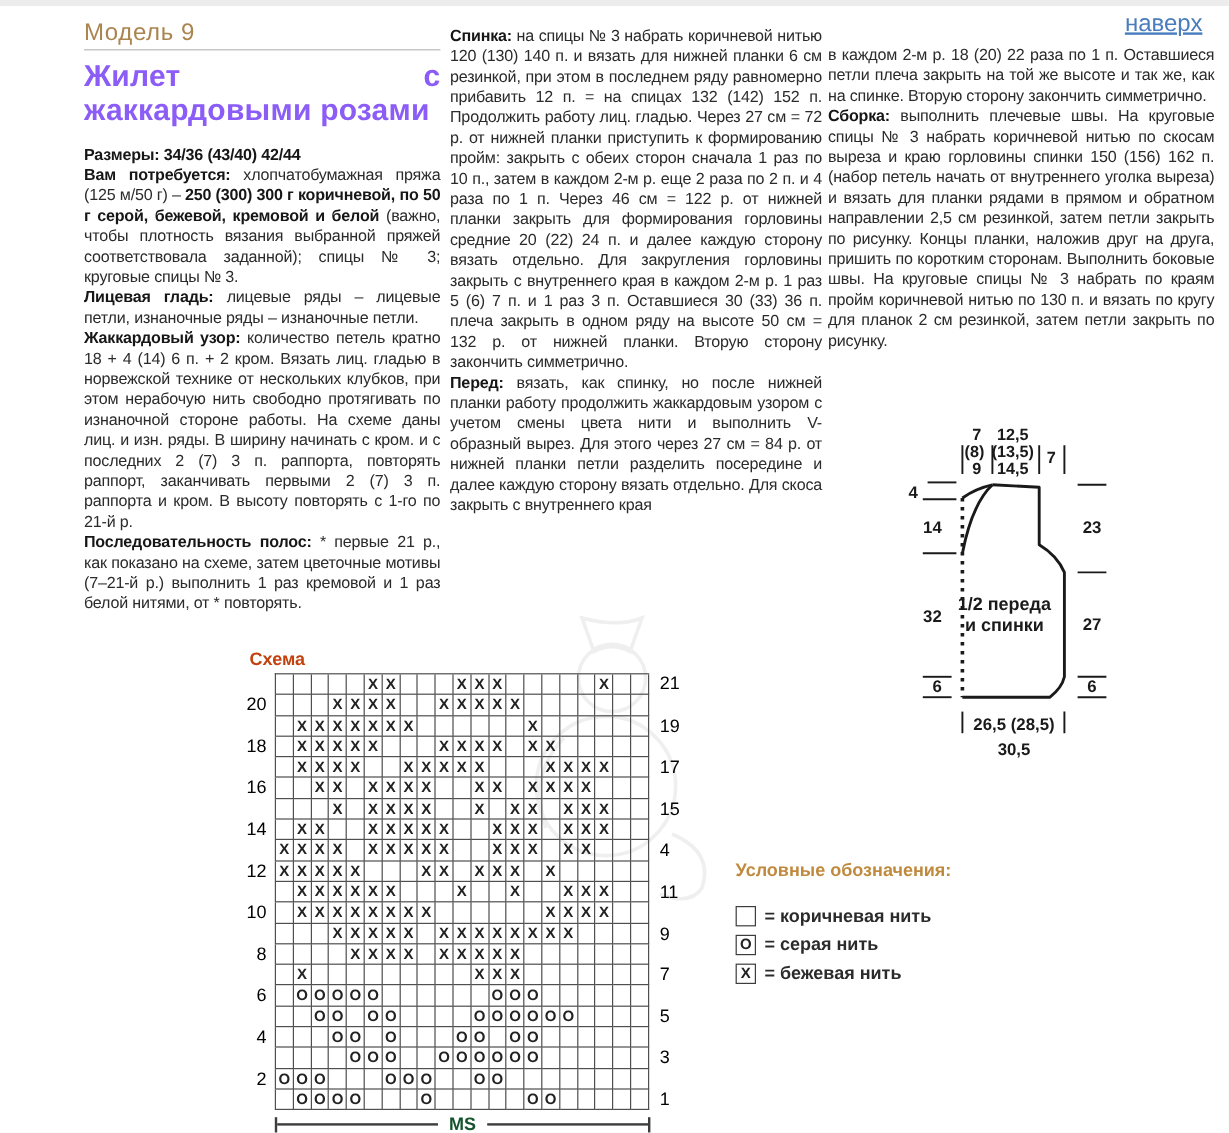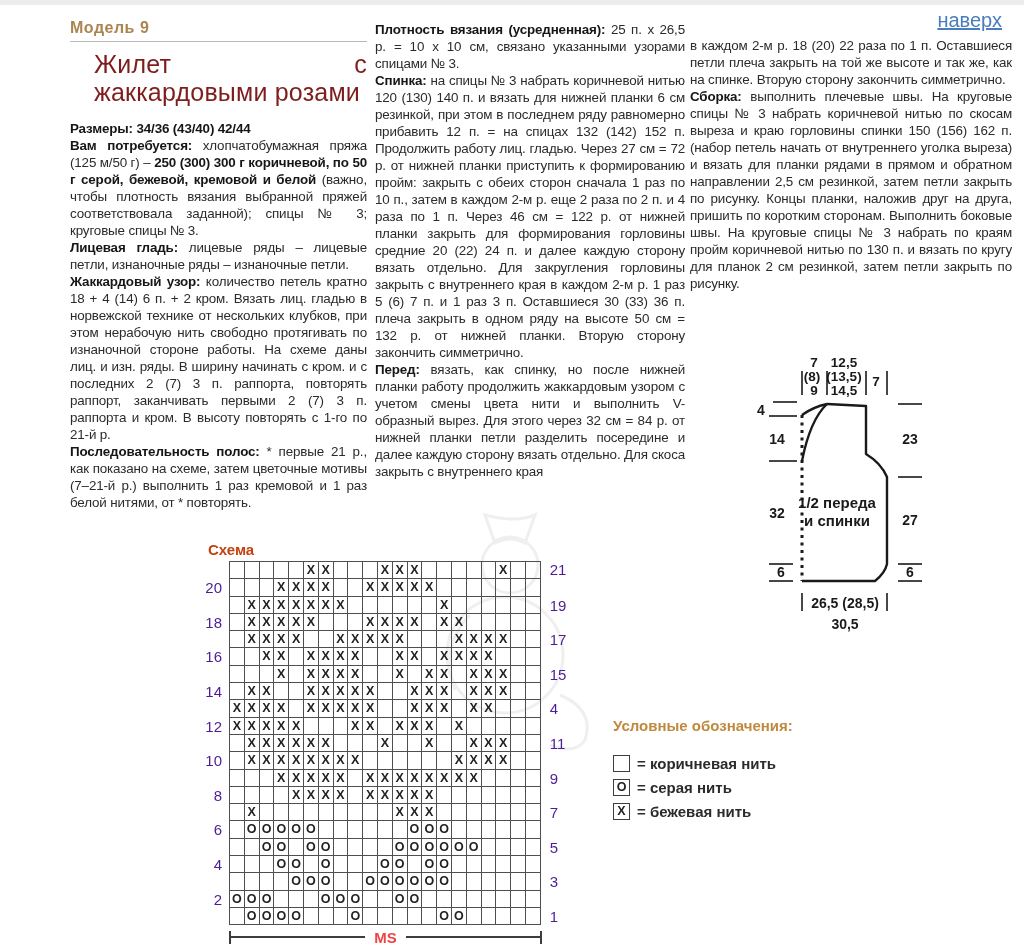"Модель 9" .model-line { font-size: 16px -> 20px; font-weight: 700 -> 400 }
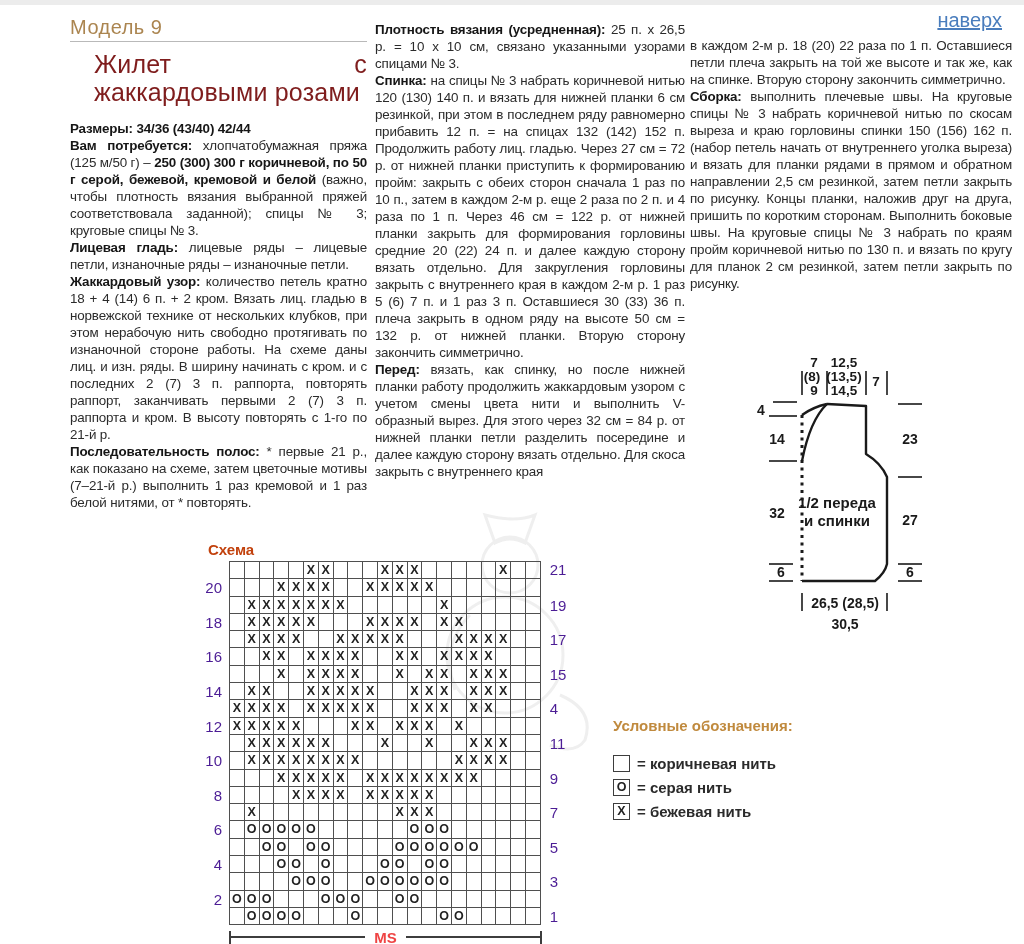"Плотность вязания (усредненная): 25 п." p { html: <p><b>Плотность вязания (усредненная): </b><span>25 п. х 26,5 р. = 10 х 10 см, связано указанными узорами спицами № 3.</span></p> -> none }
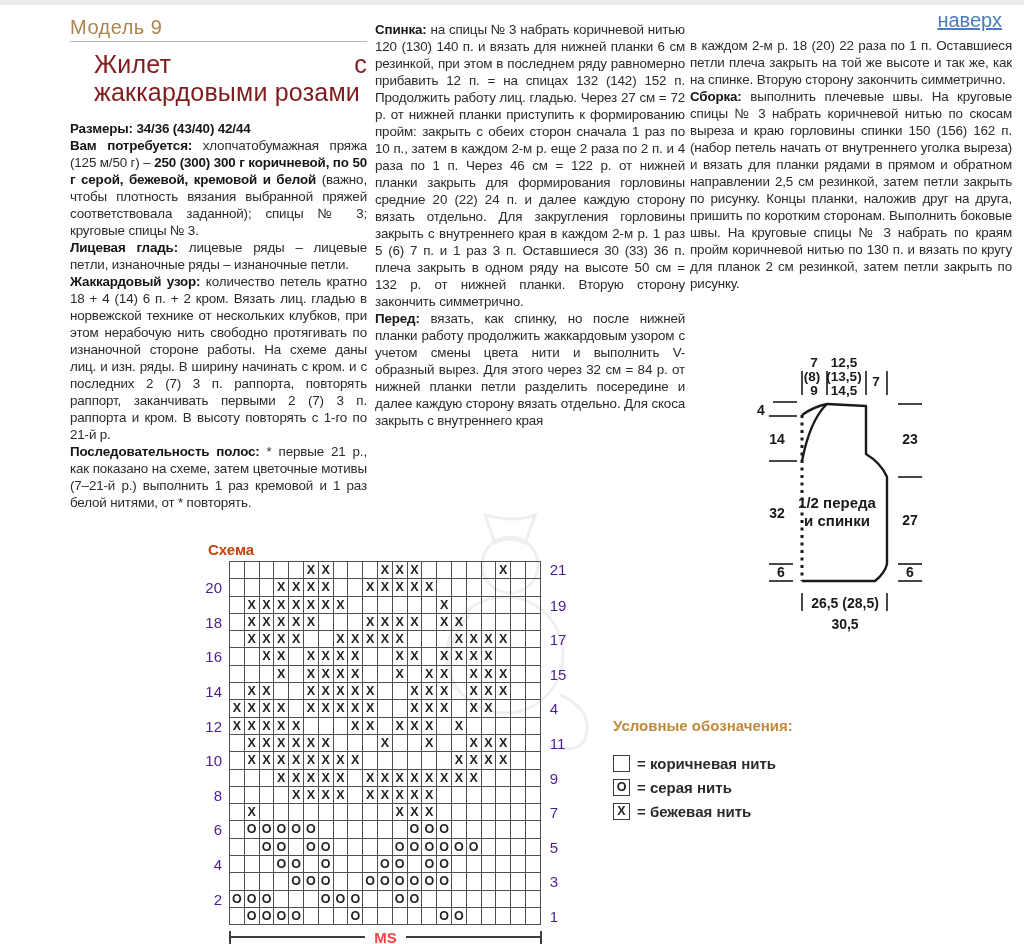"Жилет с жаккардовыми розами" .doc-title { color: #7f1d1d -> #8b5cf6; font-weight: 400 -> 700; margin-left: 24px -> none }
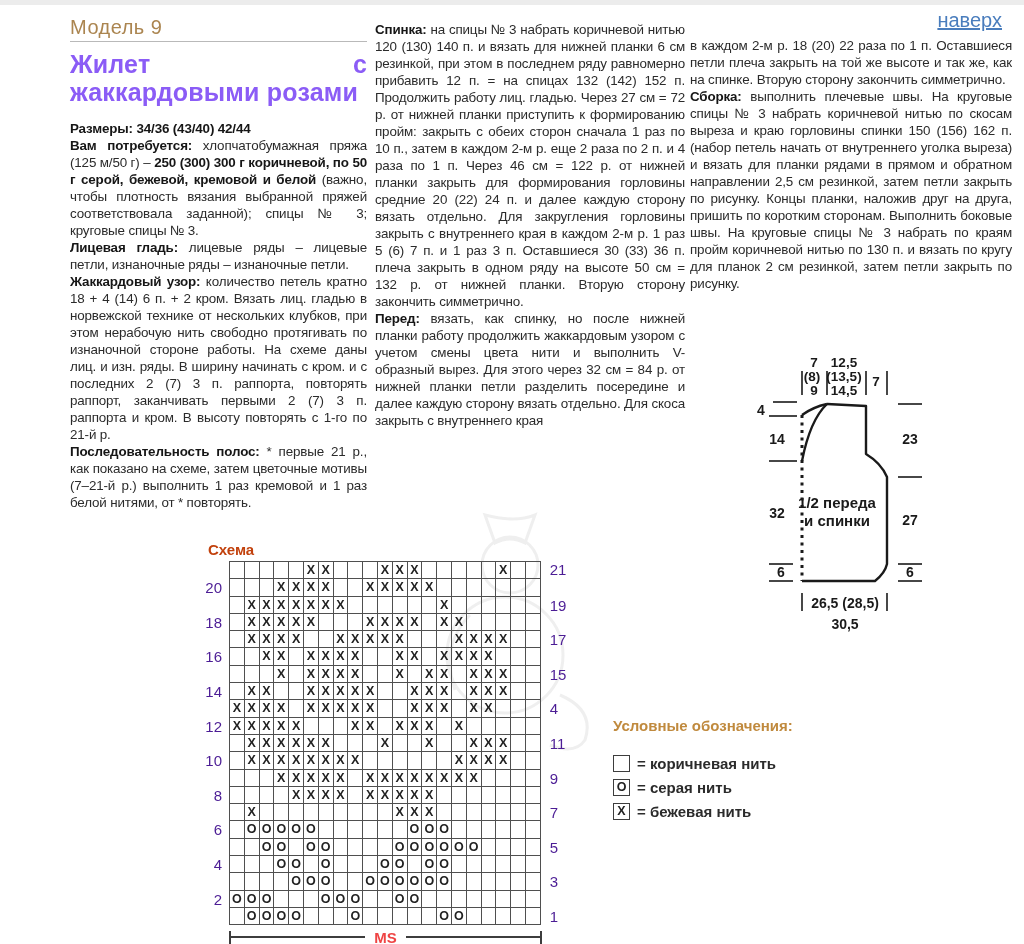"вязать, как спинку, но после" span { text: 32 -> 27 }
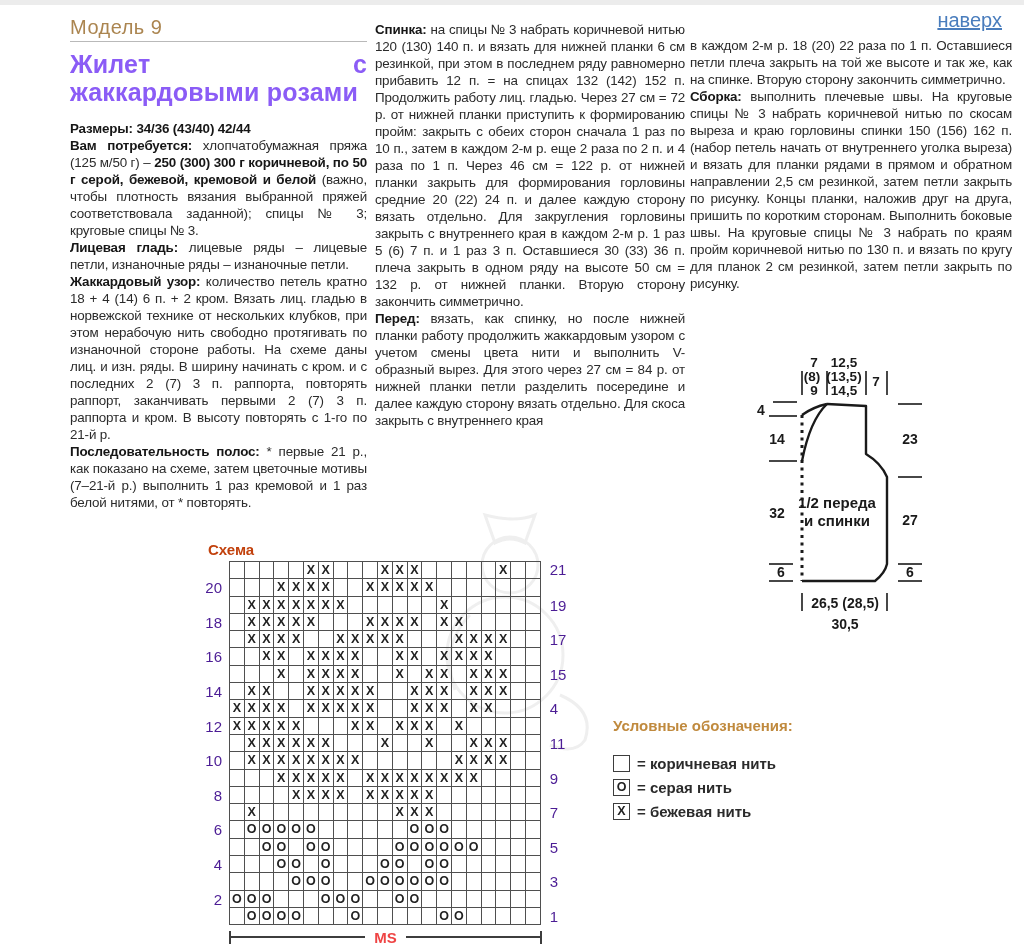"21" .rlab { color: #4c1d95 -> #000000 }
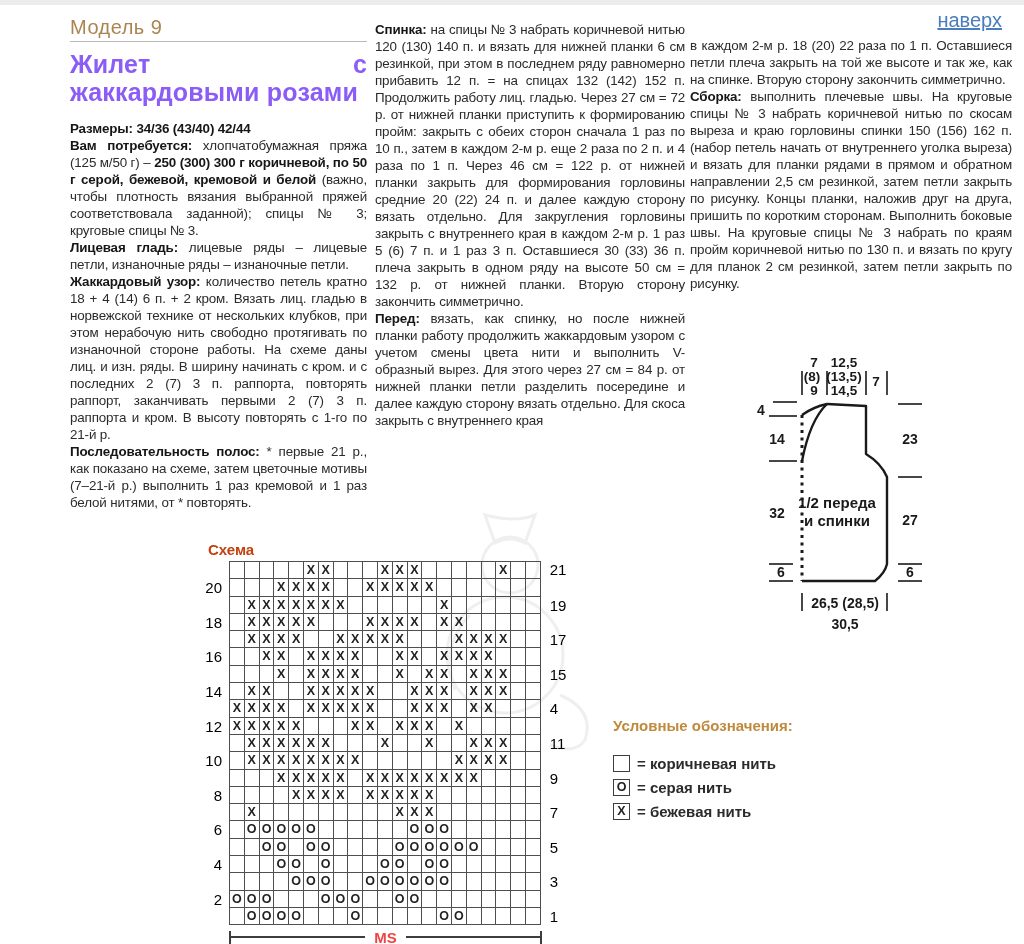"MS" #ms-bracket .ms { color: #ef4444 -> #14532d }
